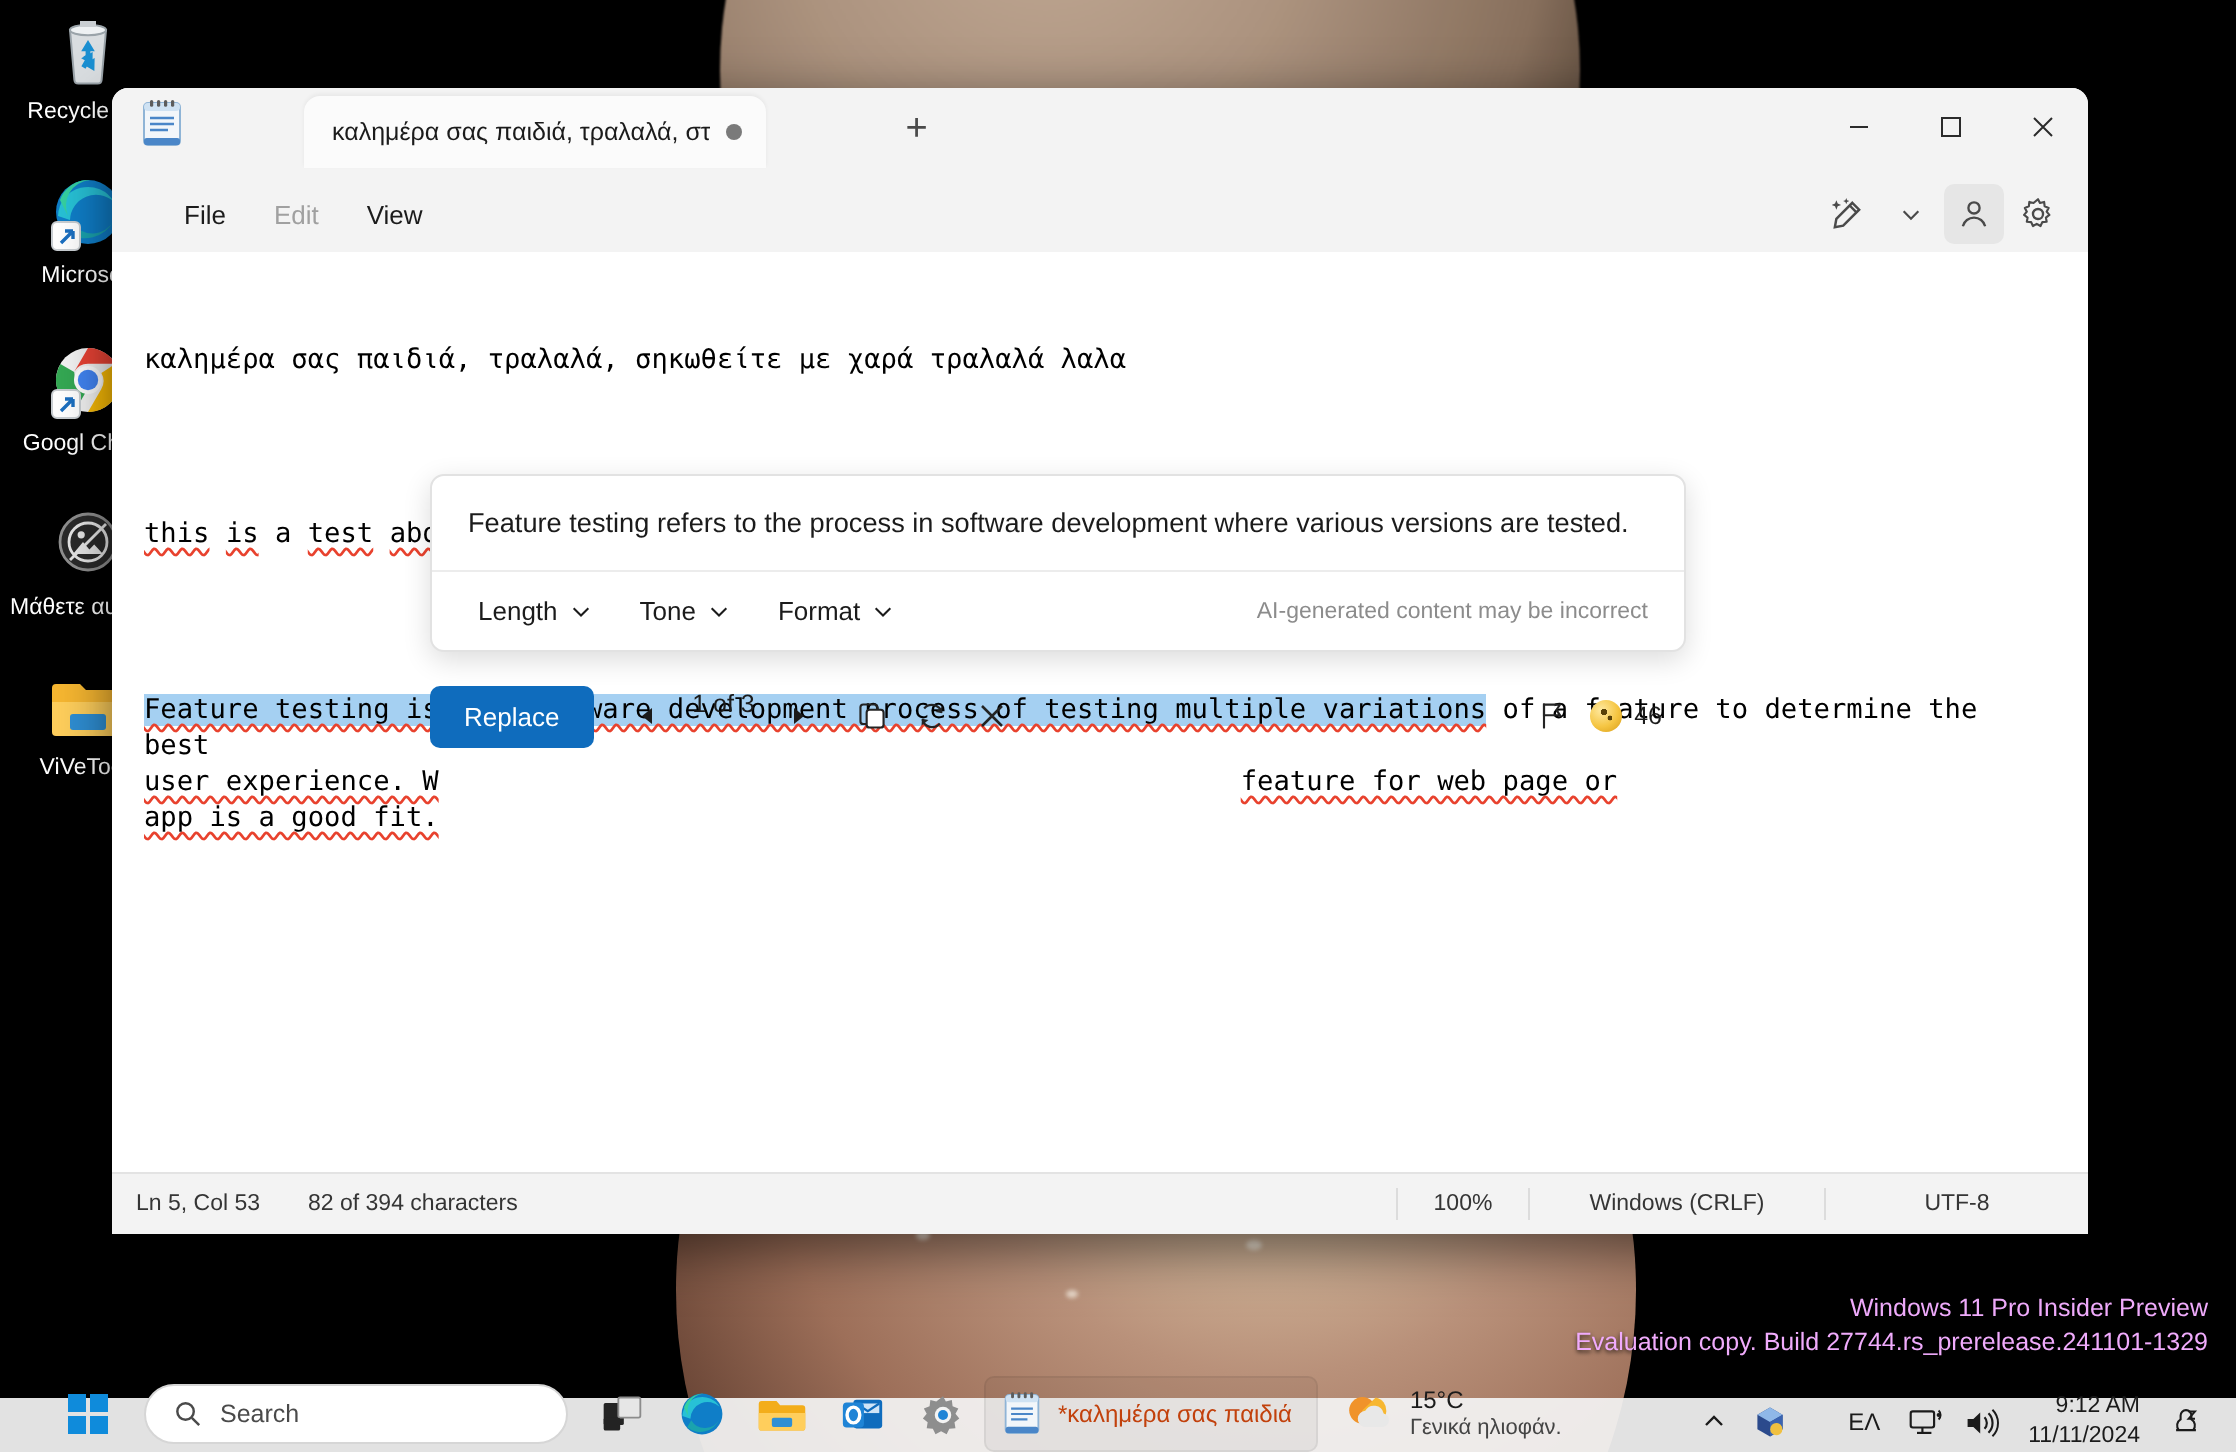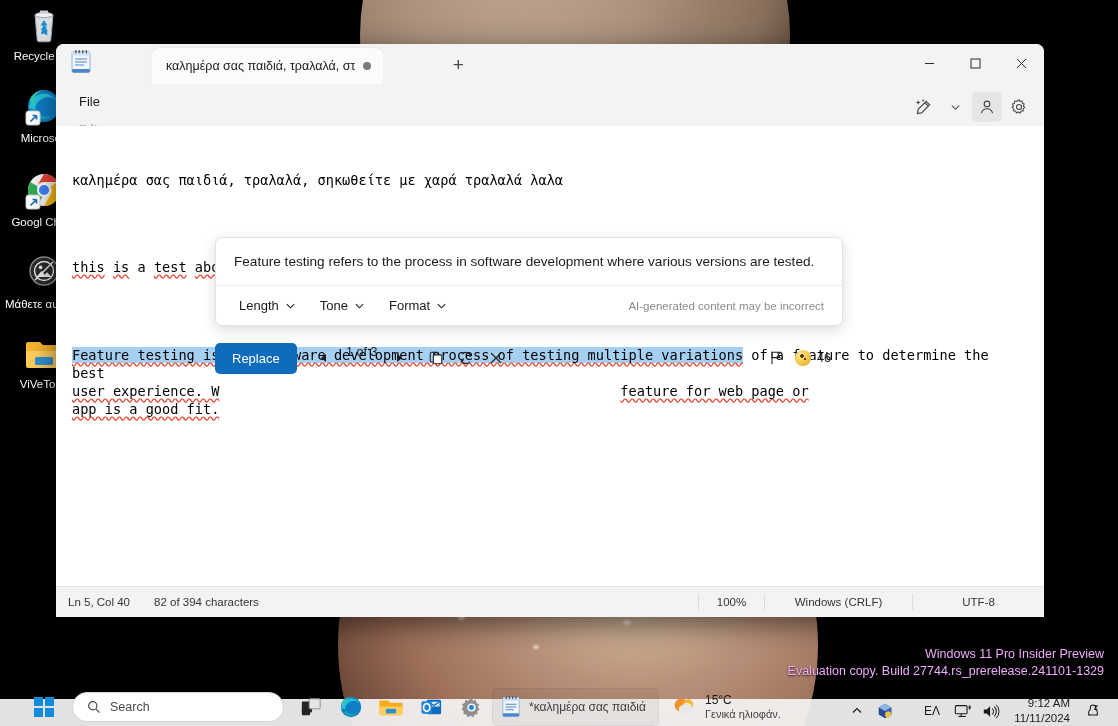"File" .menubar { align-items: none -> center; flex-direction: column -> none; padding-left: 11px -> 24px }
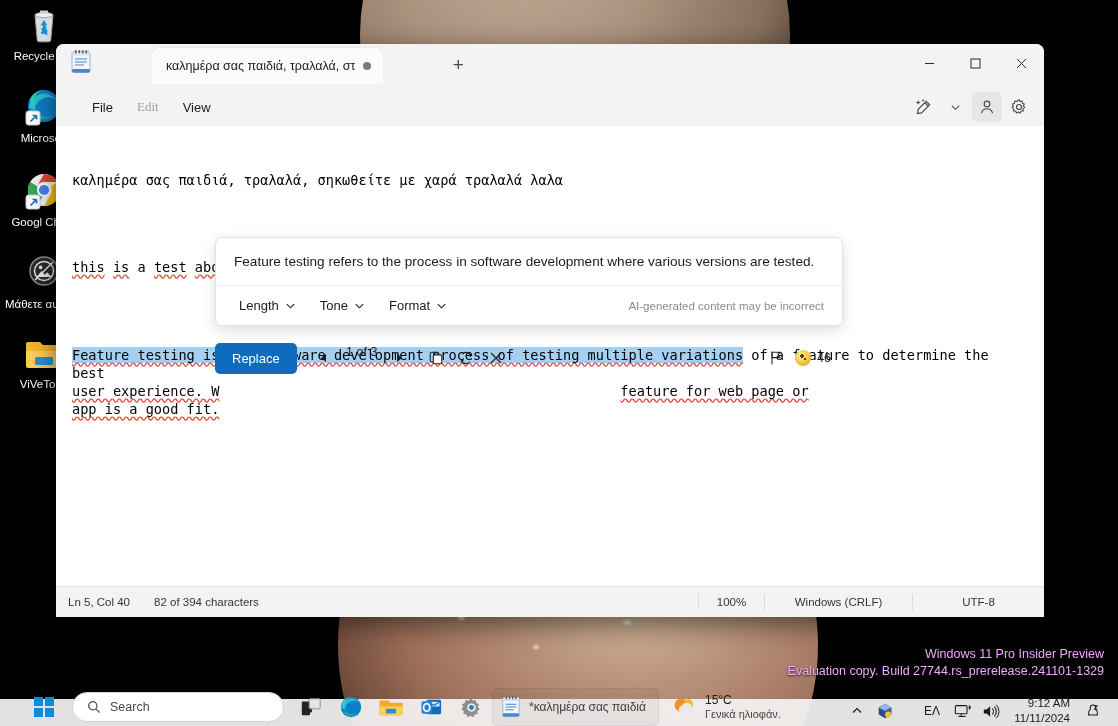"Edit" .menubar .mi.disabled { font-family: Liberation Serif, serif -> none }
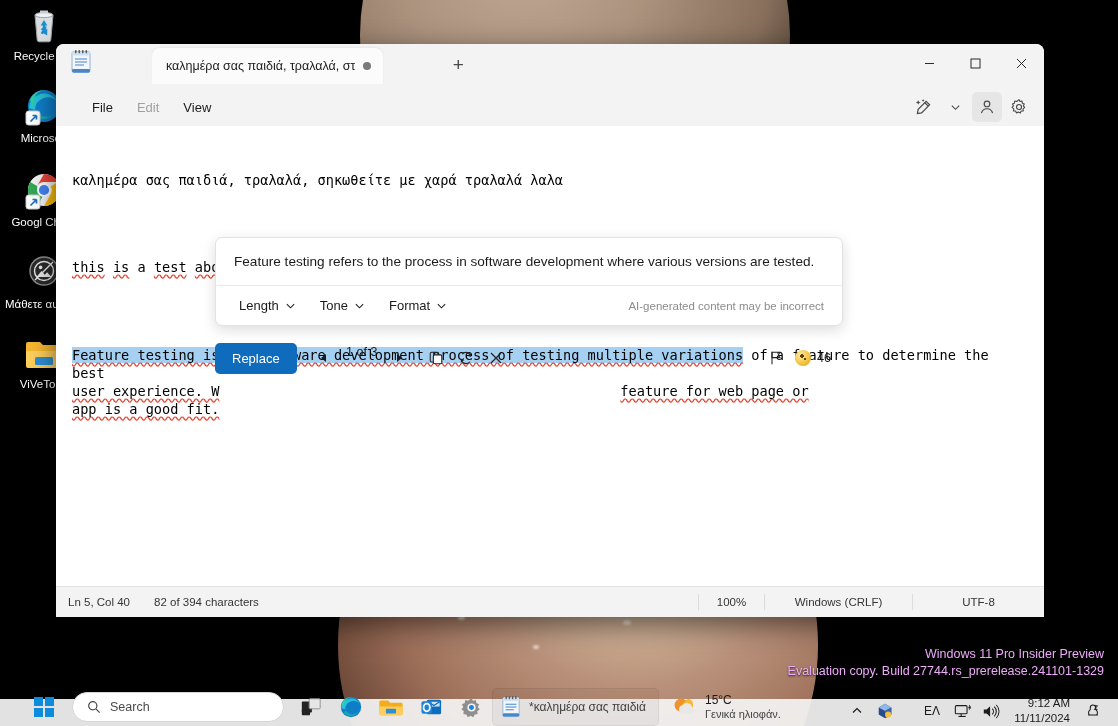"Ln 5, Col 40" span { text: 40 -> 53 }
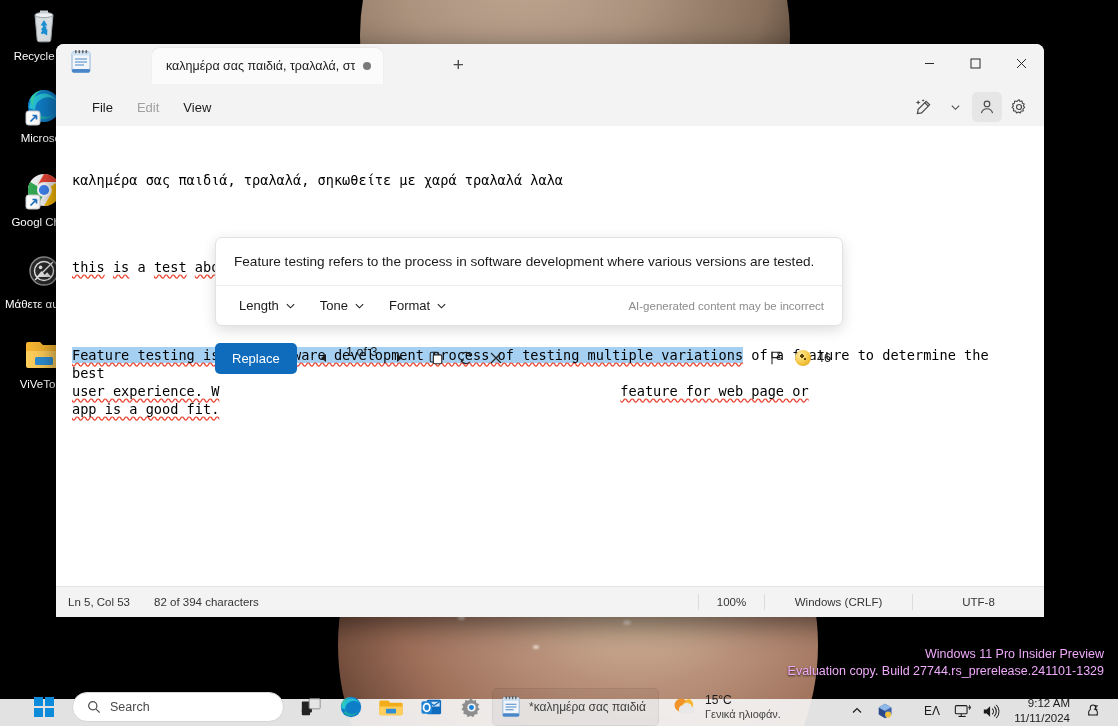"*καλημέρα σας παιδιά" .tb-np-active .t { color: #404040 -> #c2410c }
